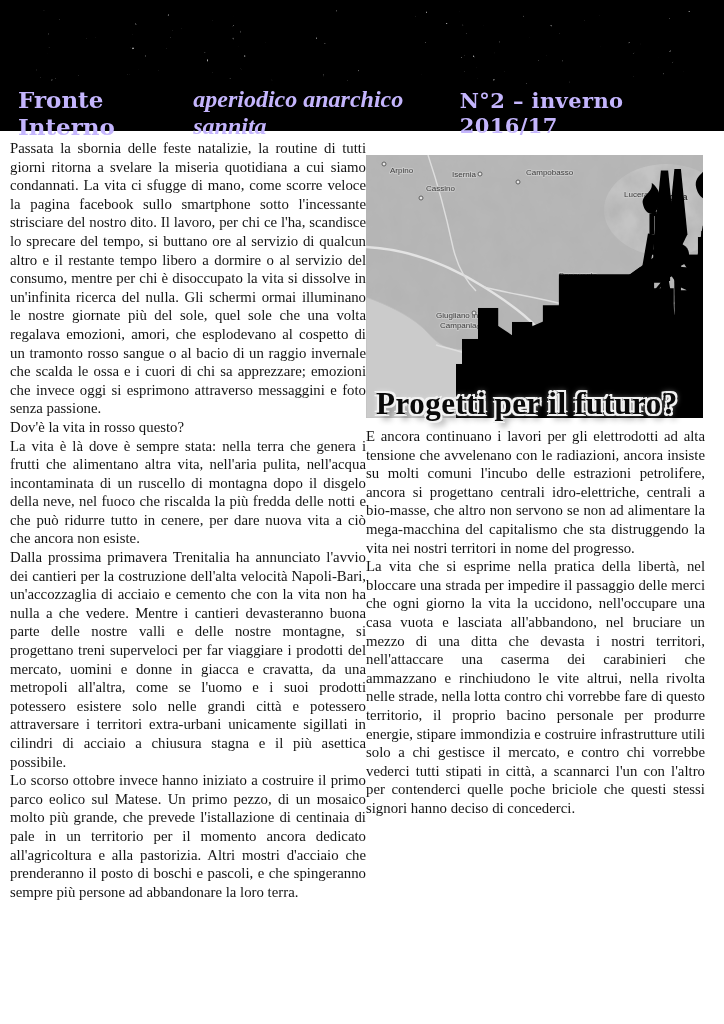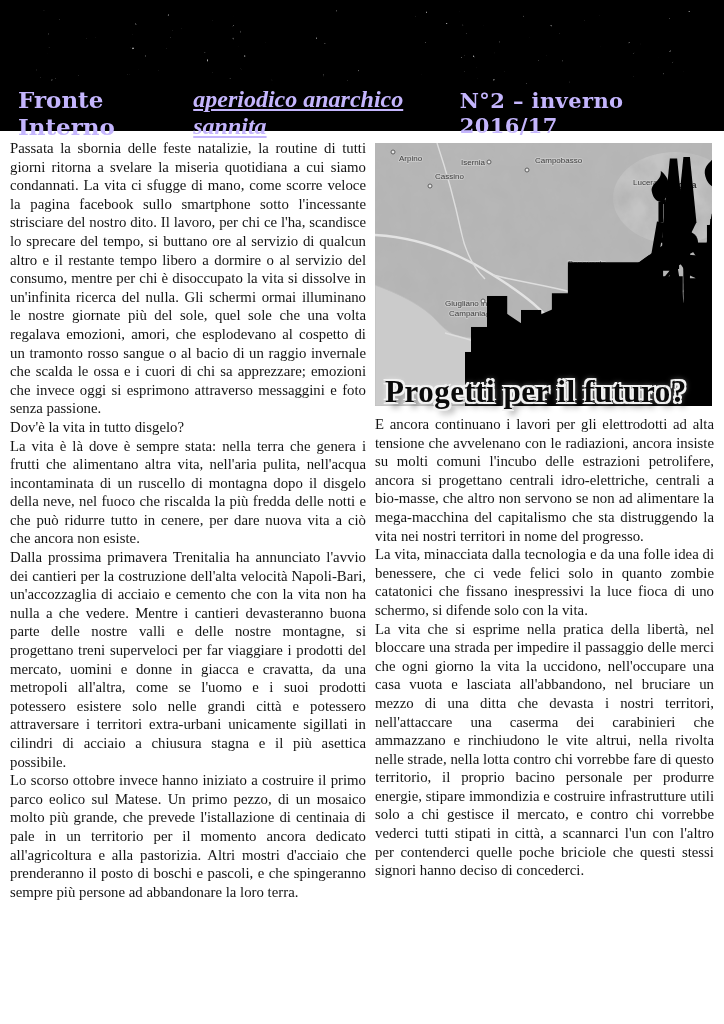"aperiodico anarchico sannita" .mast-sub { text-decoration: underline -> none }
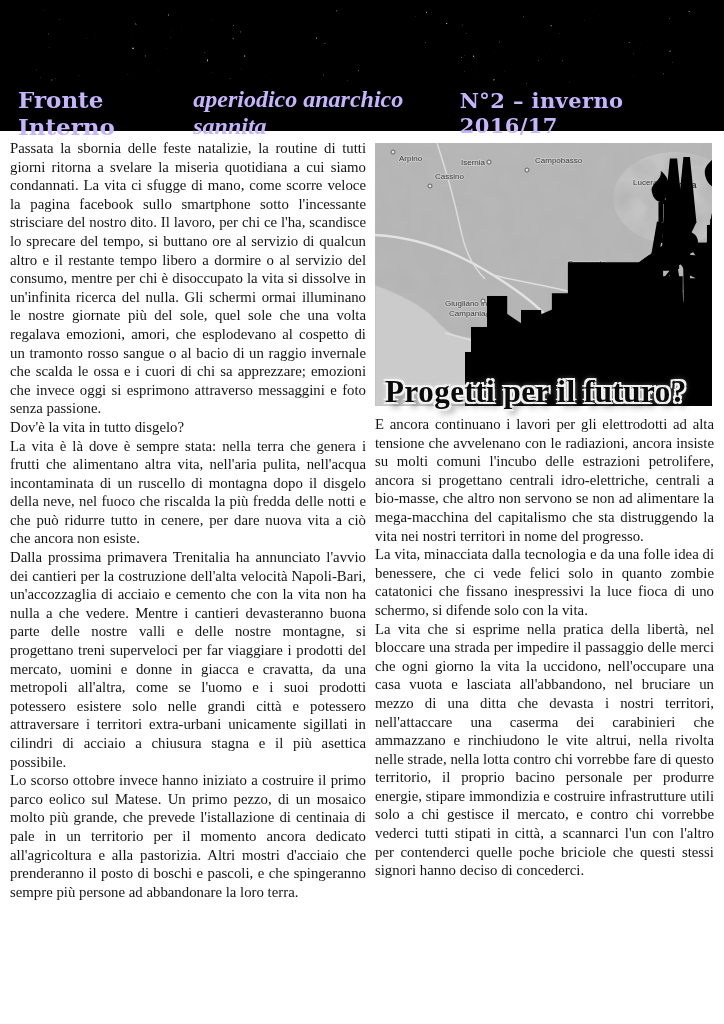"Passata la sbornia delle feste" .content { gap: 9px -> none }
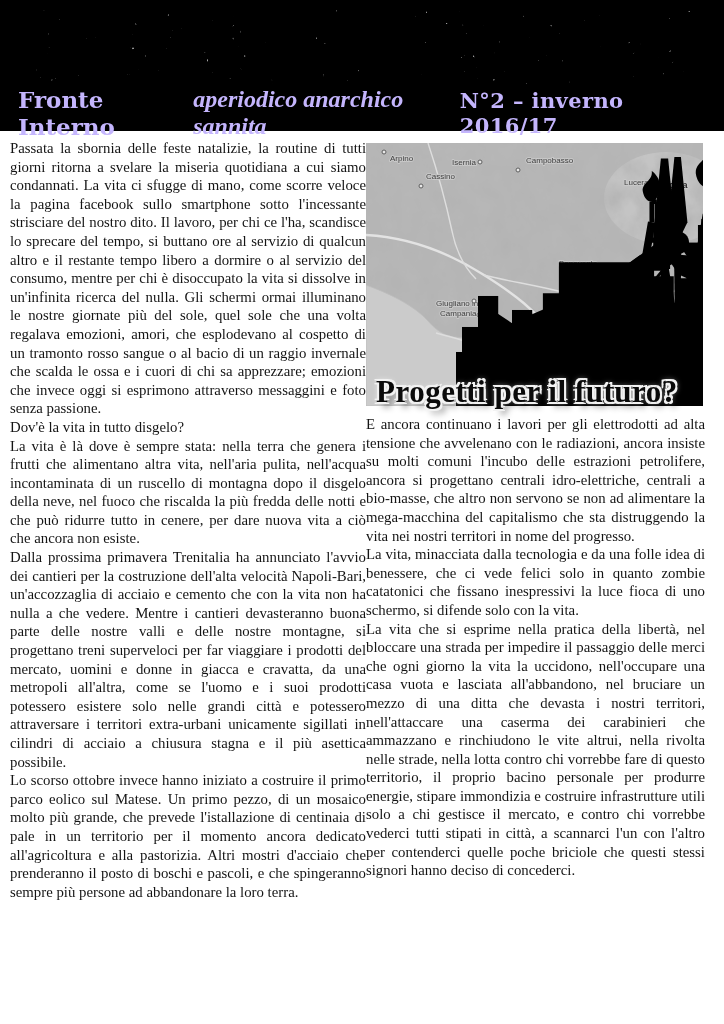"Arpino" .map-fig { margin: 4px 0 9px 0 -> 16px 0 9px 0 }
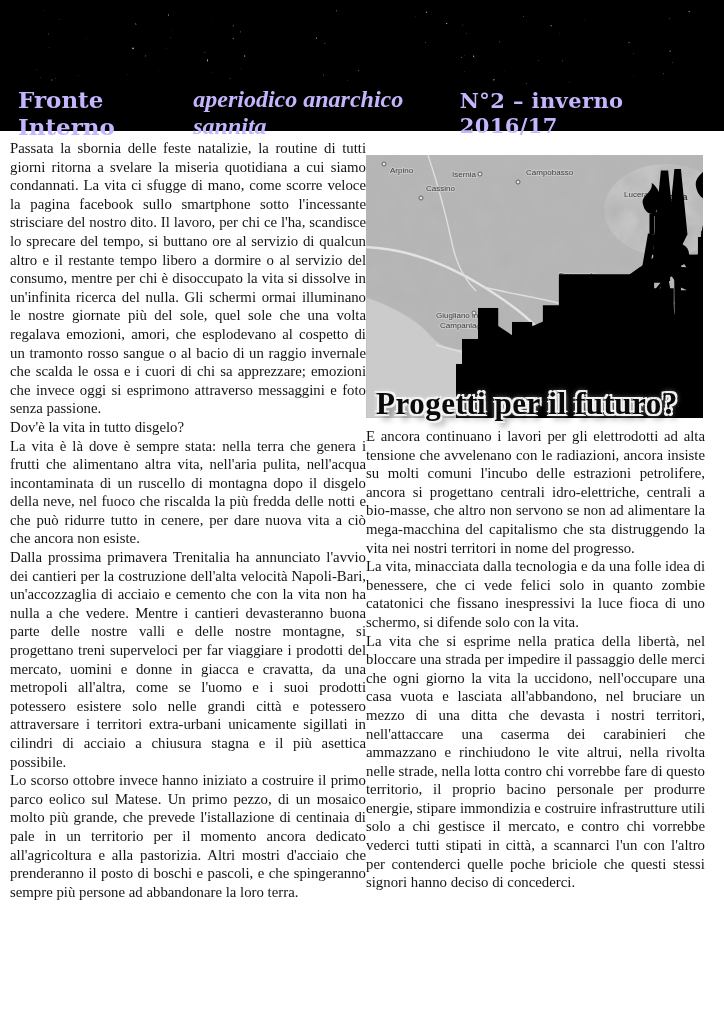"Dov'è la vita in tutto" span { text: tutto disgelo -> rosso questo }
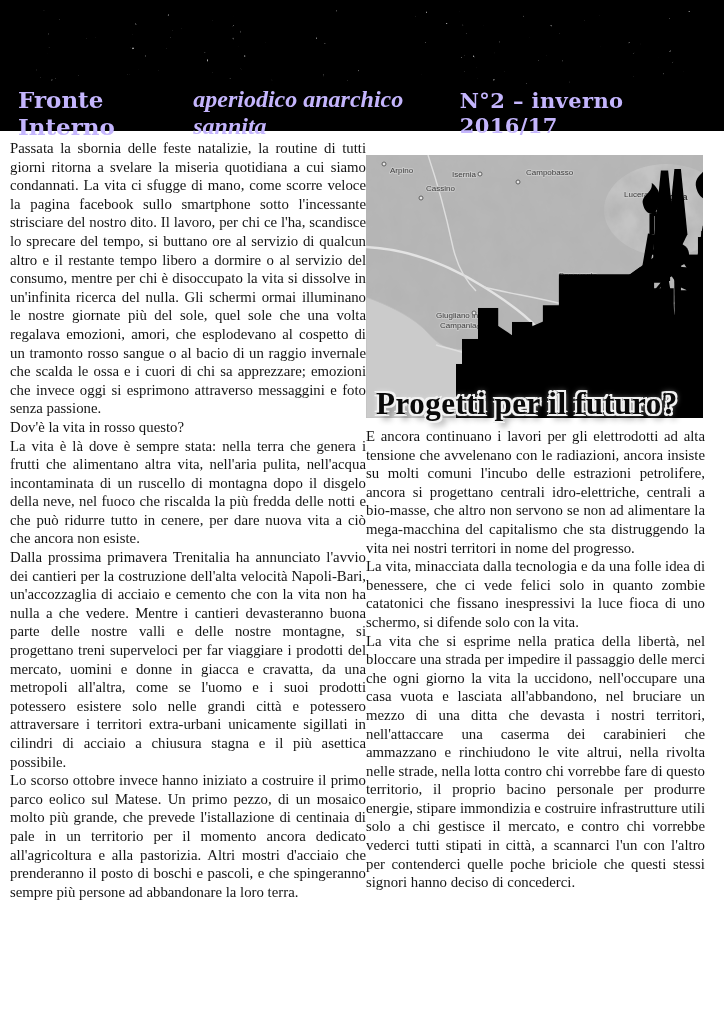"La vita, minacciata dalla tecnologia" p { html: <p><span>La vita, minacciata dalla tecnologia e da una folle idea di benessere, che ci vede felici solo in quanto zombie catatonici che fissano inespressivi la luce fioca di uno schermo, si difende solo con la vita.</span></p> -> none }
